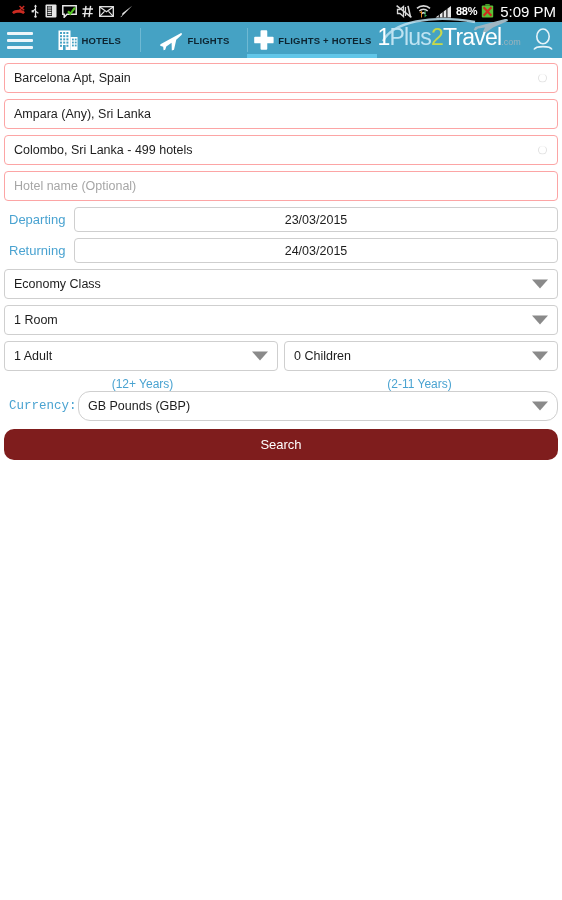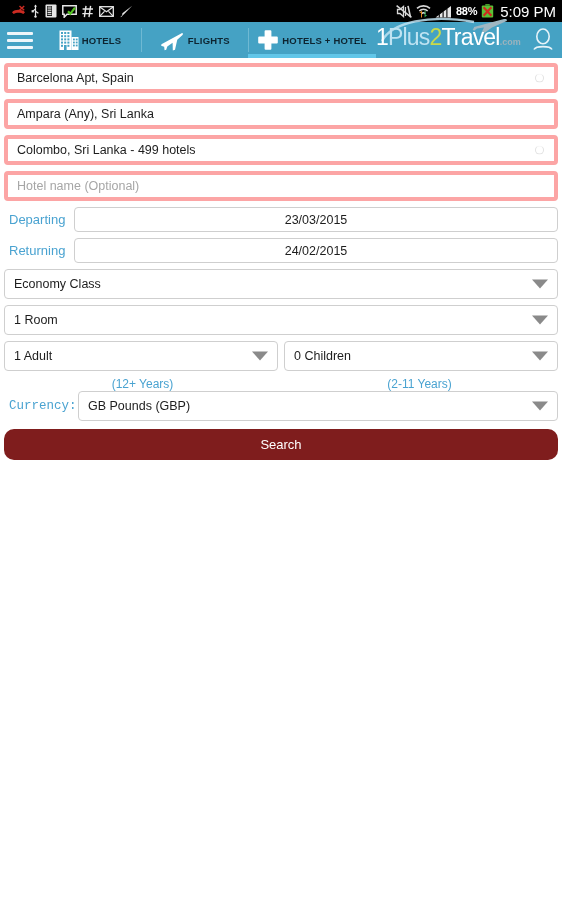"HOTELS + HOTEL" span.lbl { text: HOTELS + HOTEL -> FLIGHTS + HOTELS }
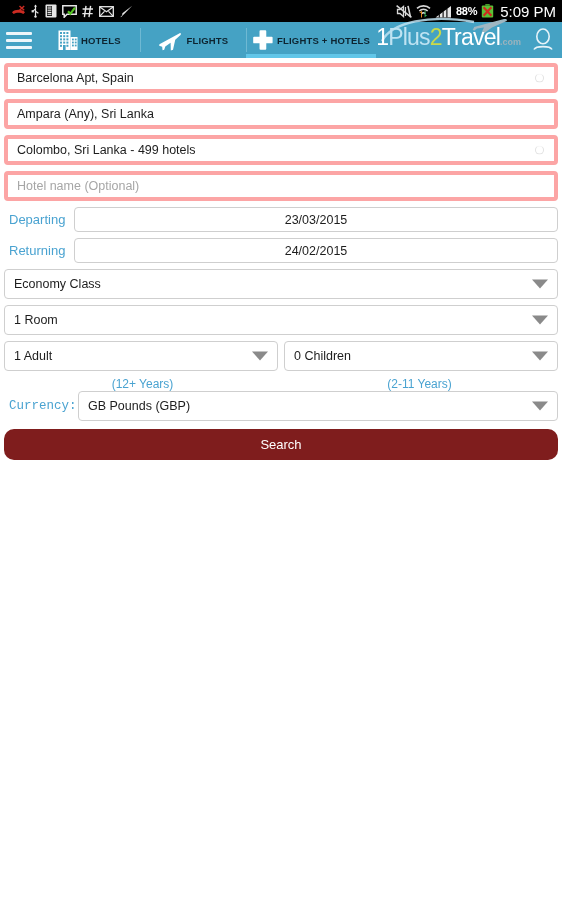".com" .lg-com { font-weight: bold -> none }
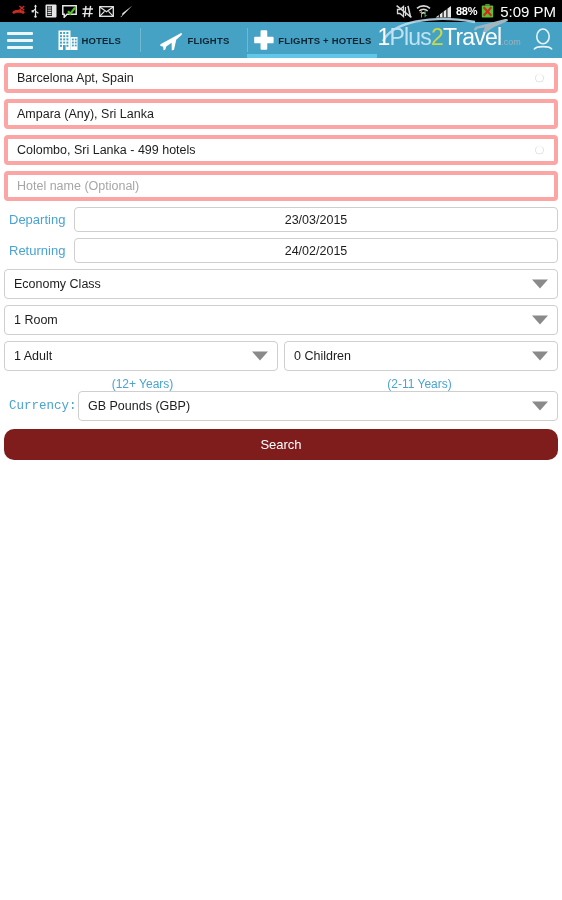"Barcelona Apt, Spain" .fld { border: 4px solid #fca5a5 -> 1px solid #fca5a5 }
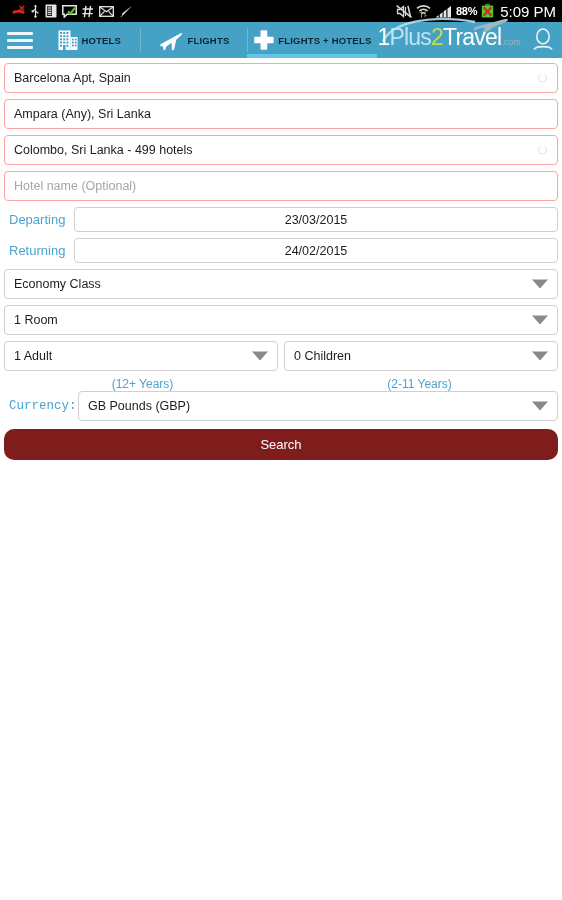"24/02/2015" span.dv { text: 24/02/2015 -> 24/03/2015 }
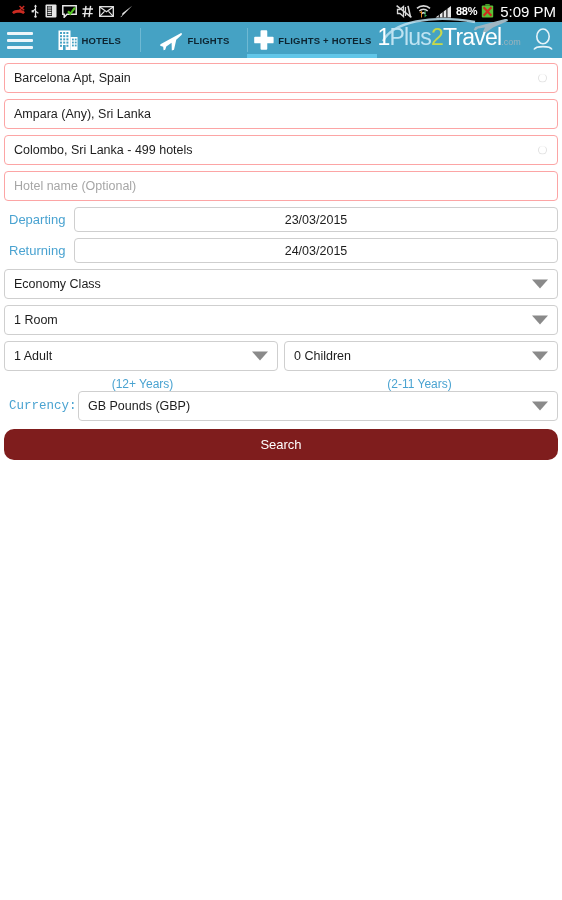"GB Pounds (GBP)" .currow .sel { border-radius: none -> 12px }
